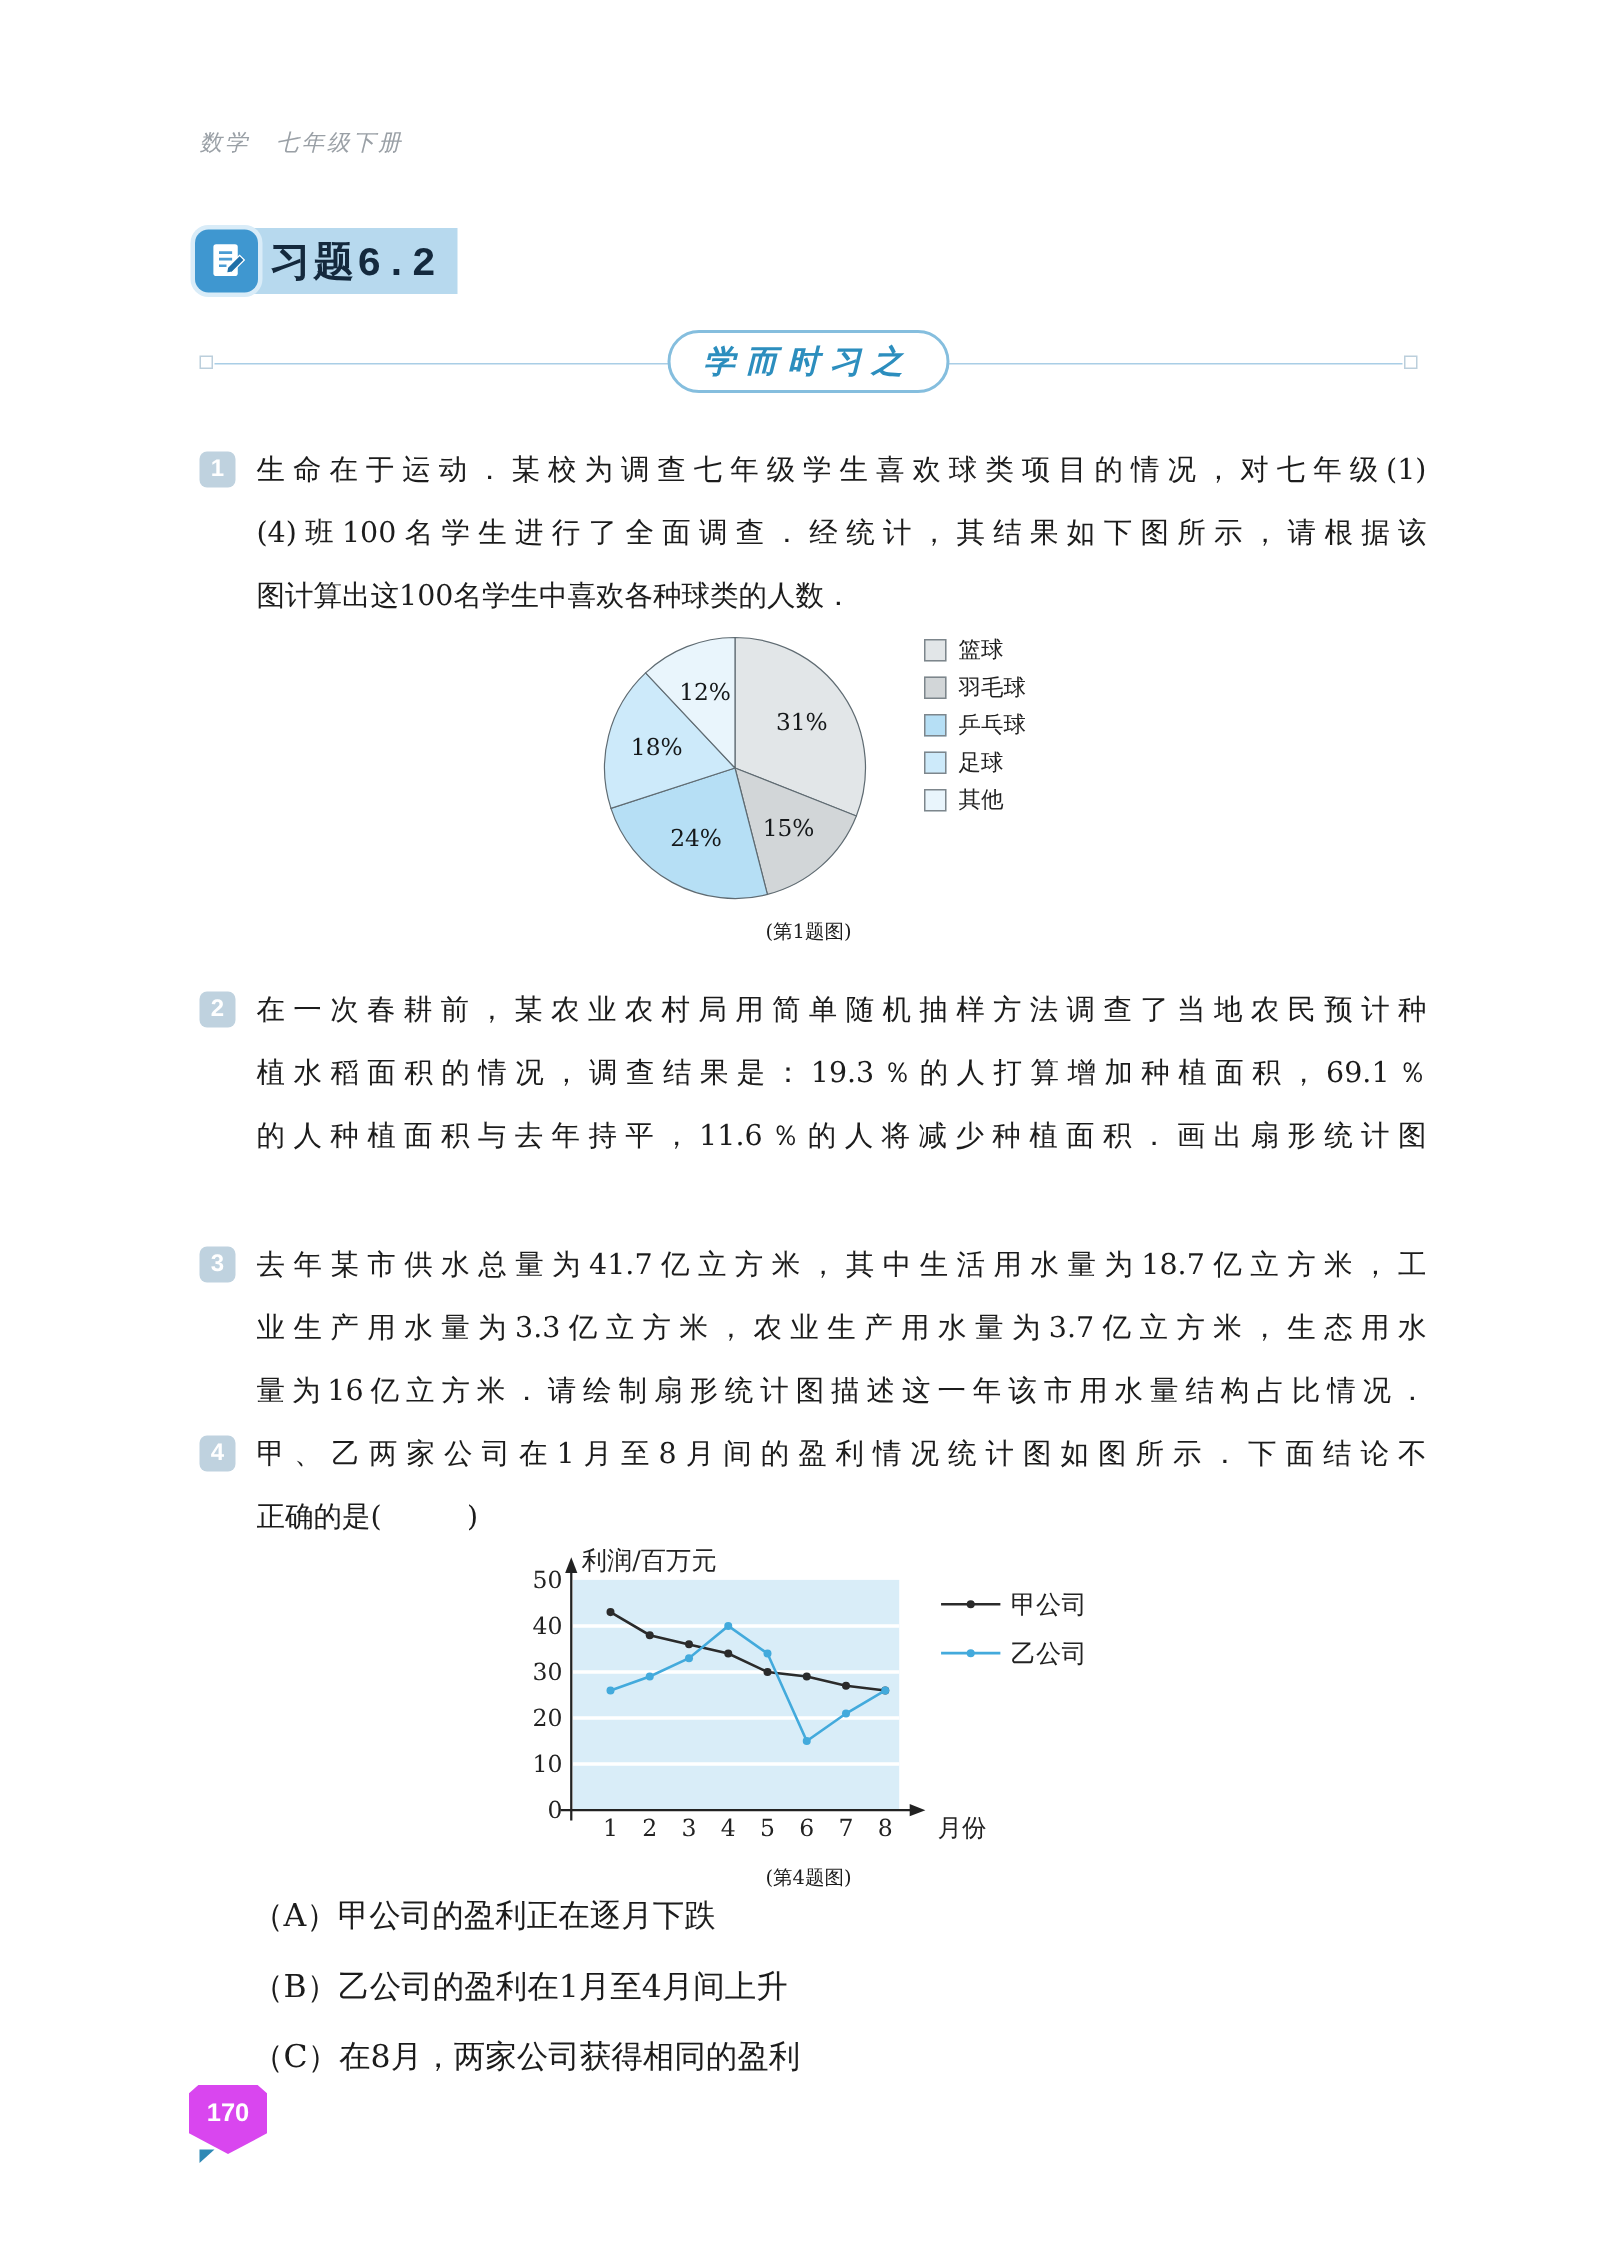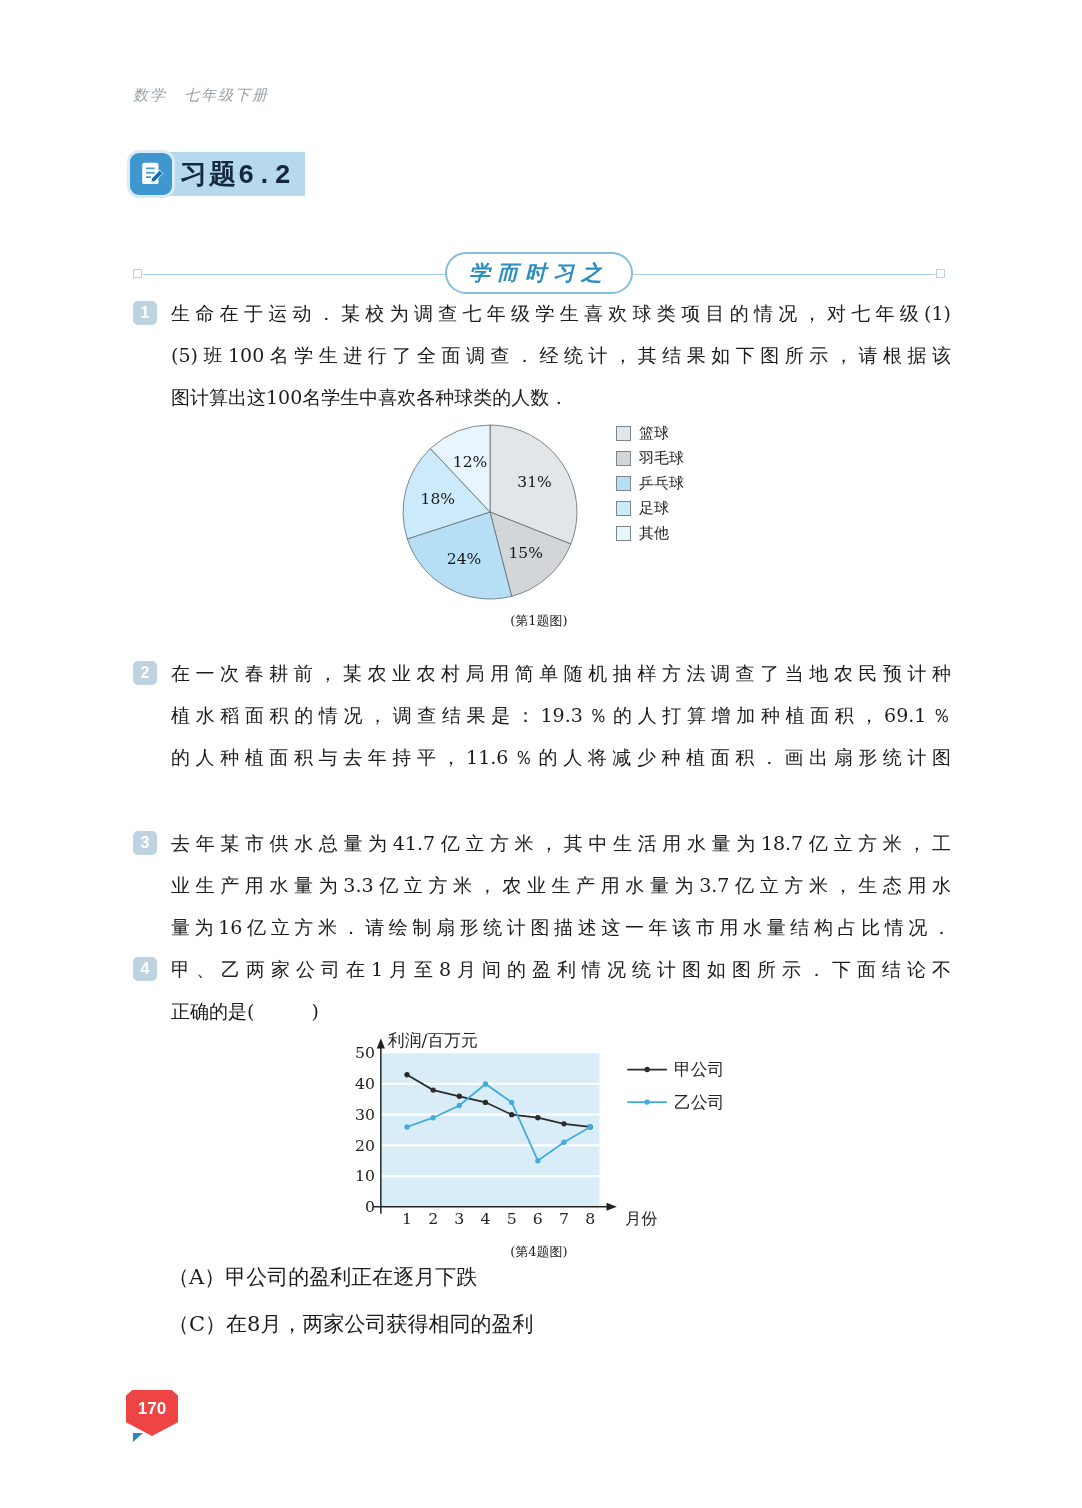"学而时习之" .banner-row { margin-top: 32px -> none }
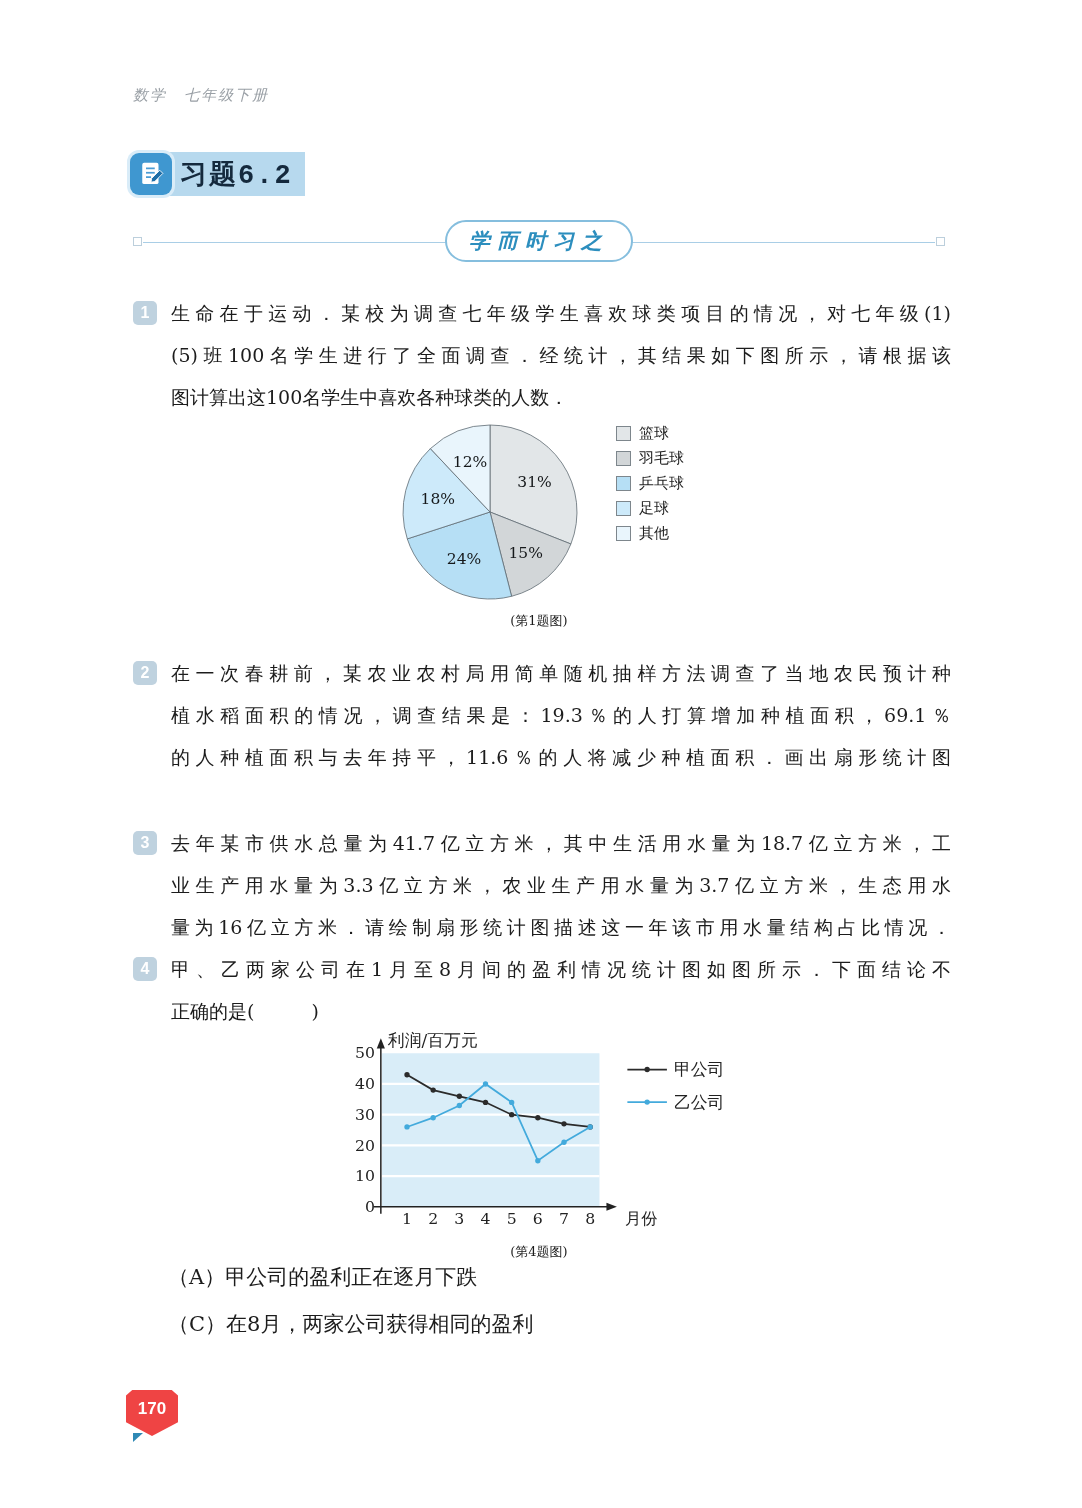"(5)班100名学生进行了全面调查．经统计，其结果如下图所示，请根据该" div.jline { text: 5 -> 4 }
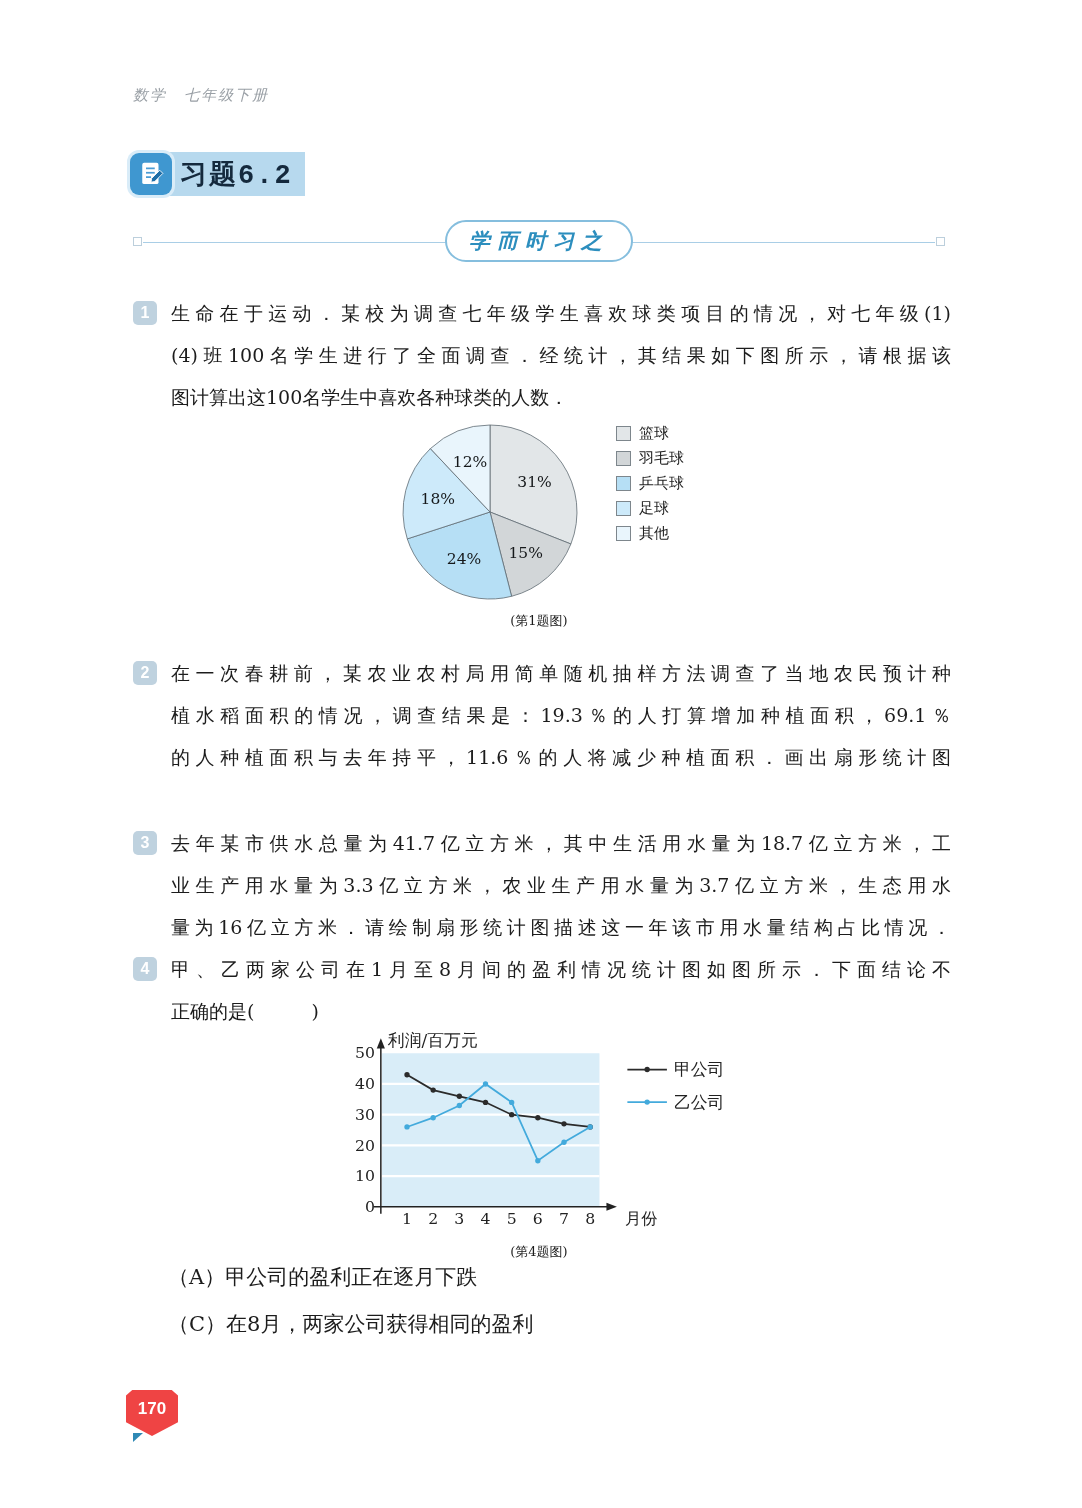"（B）乙公司的盈利在1月至4月间上升" div { html: none -> <div>（B）乙公司的盈利在1月至4月间上升</div> }
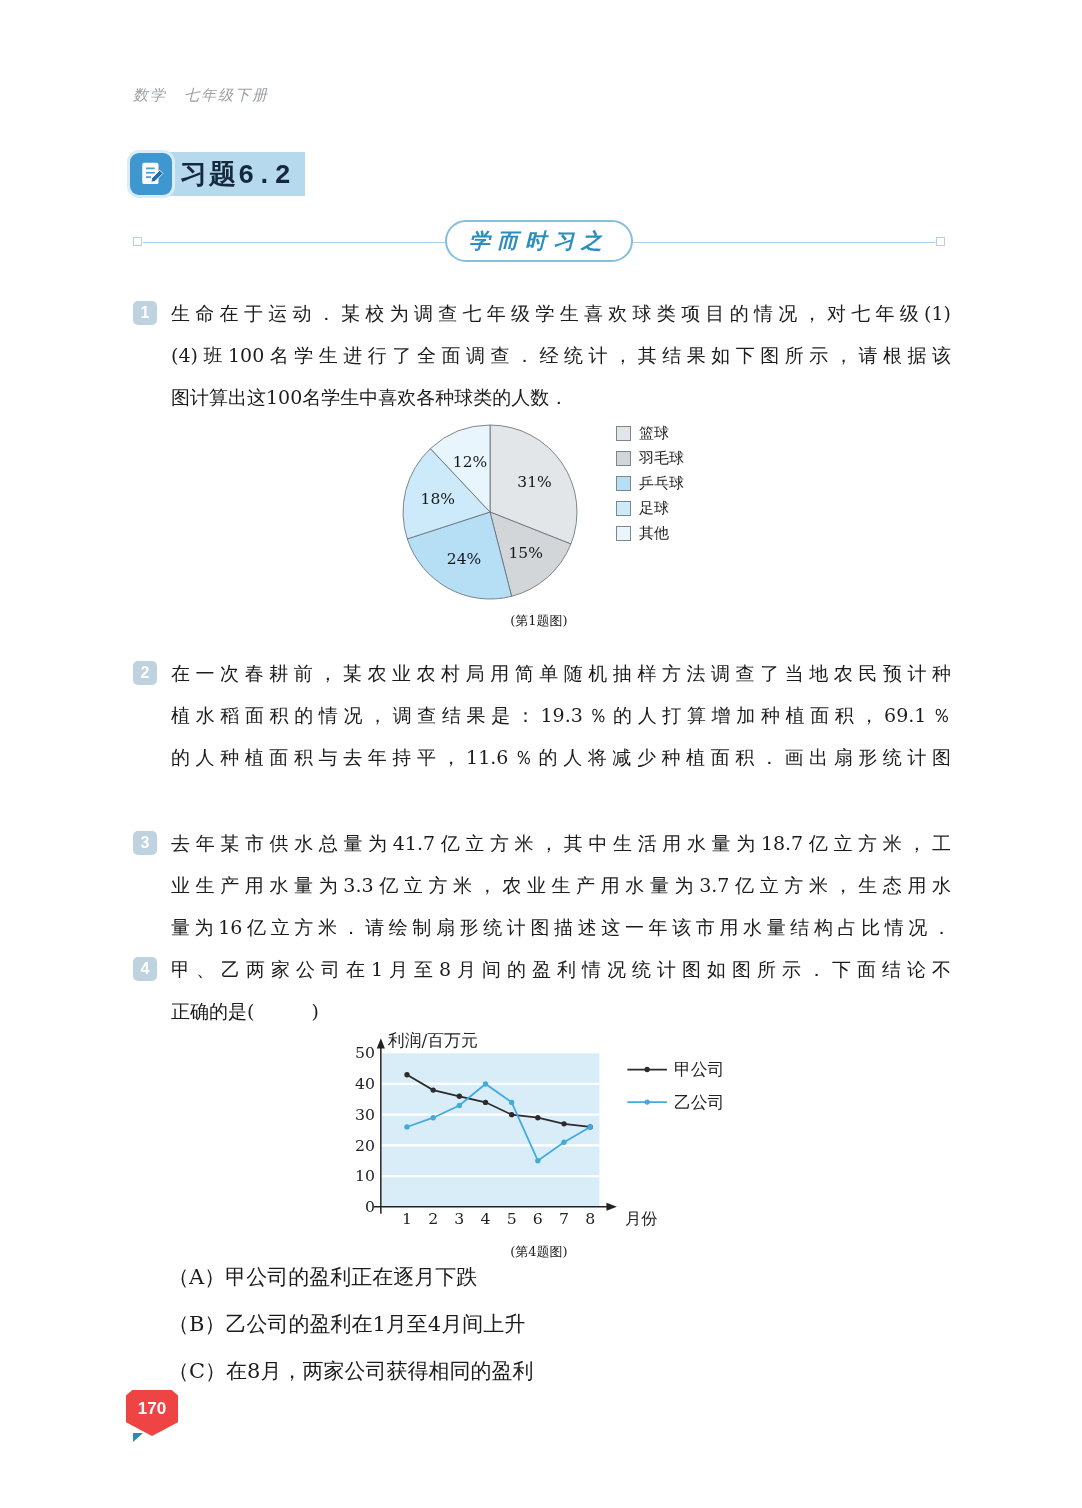"170" .page-tag { background: #ef4444 -> #d946ef }
